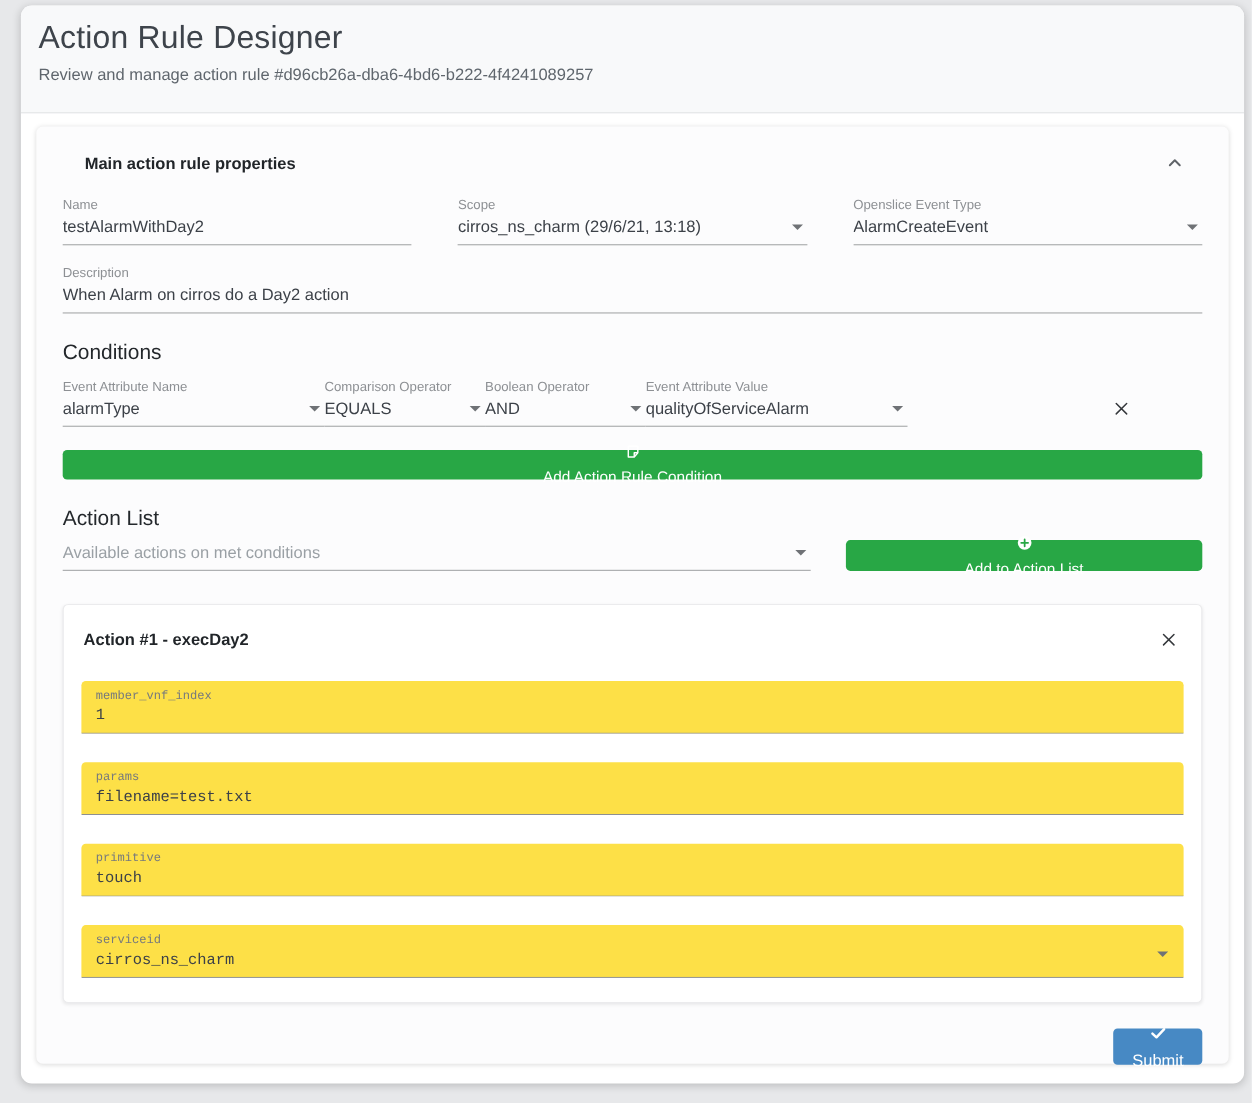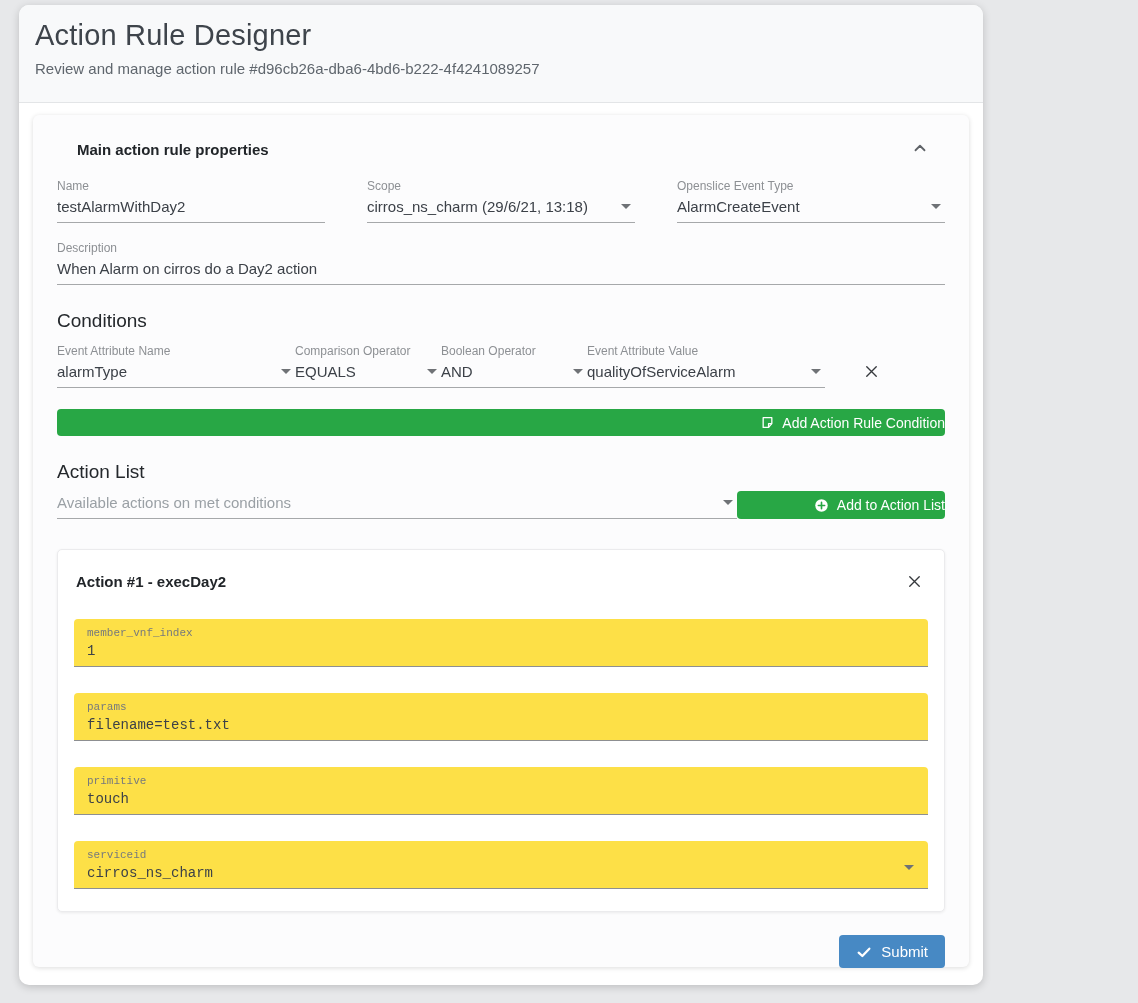"Action Rule Designer" .panel { width: 964px -> 1112px }
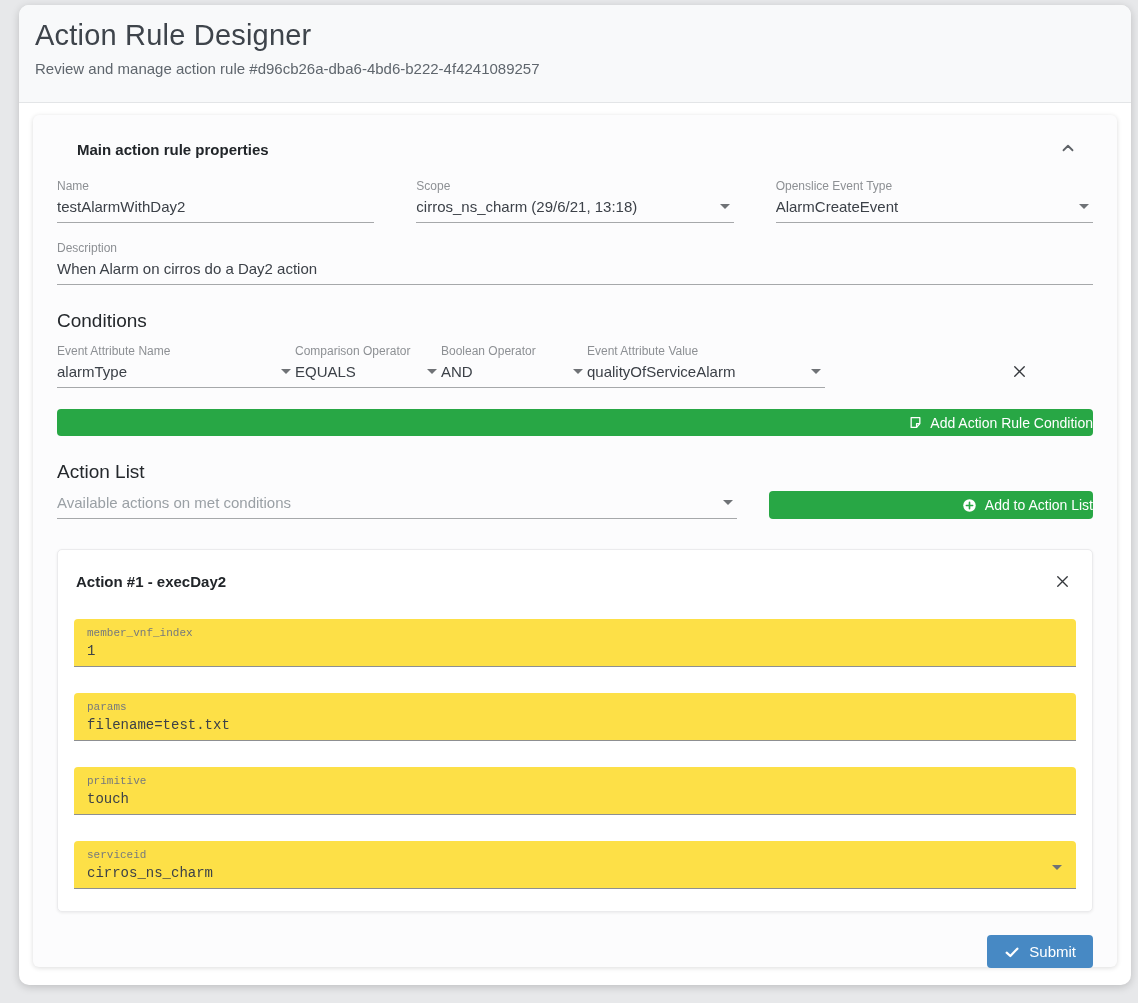"Add Action Rule Condition" .btn { flex-direction: none -> column; justify-content: flex-end -> center }
